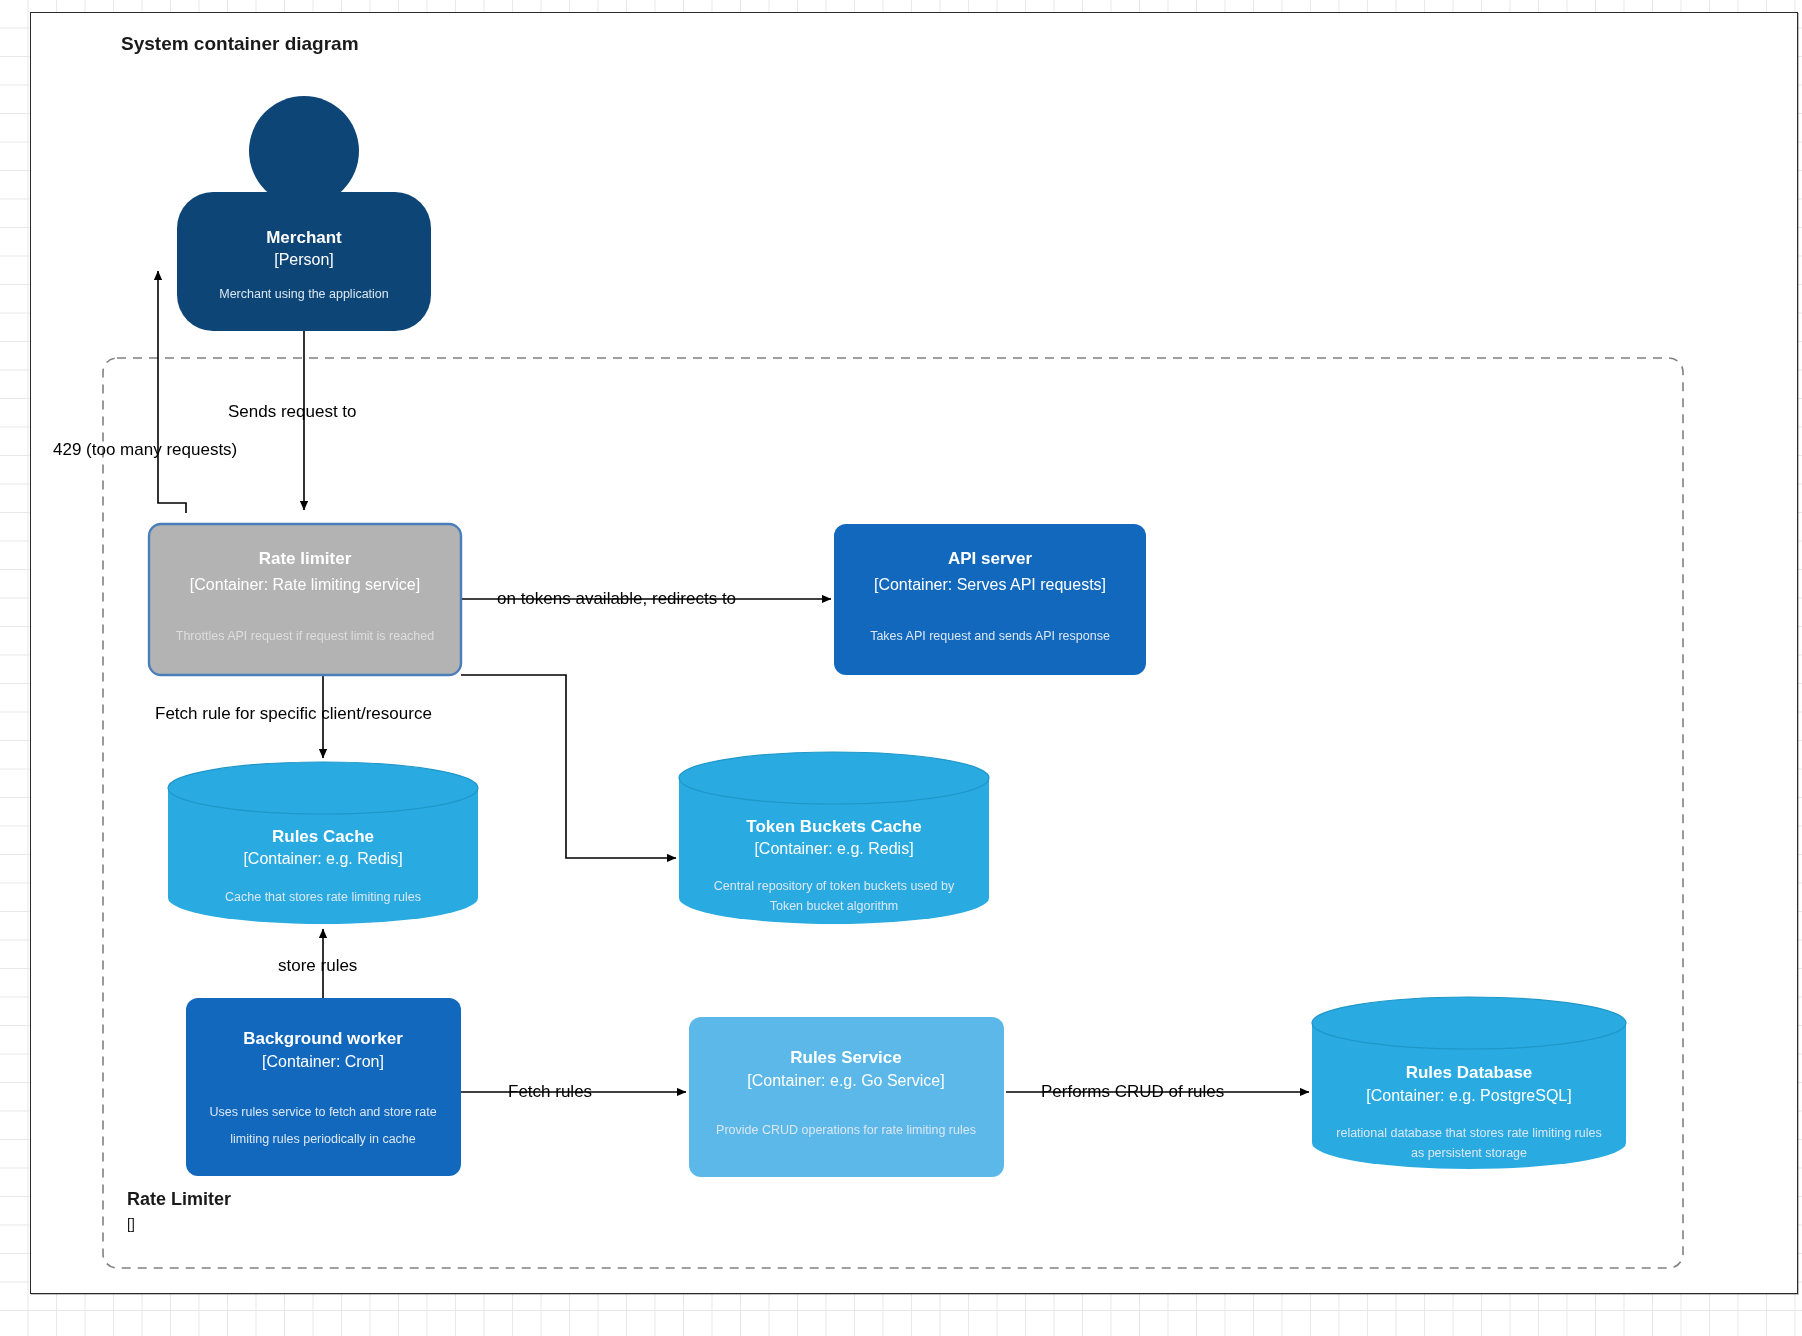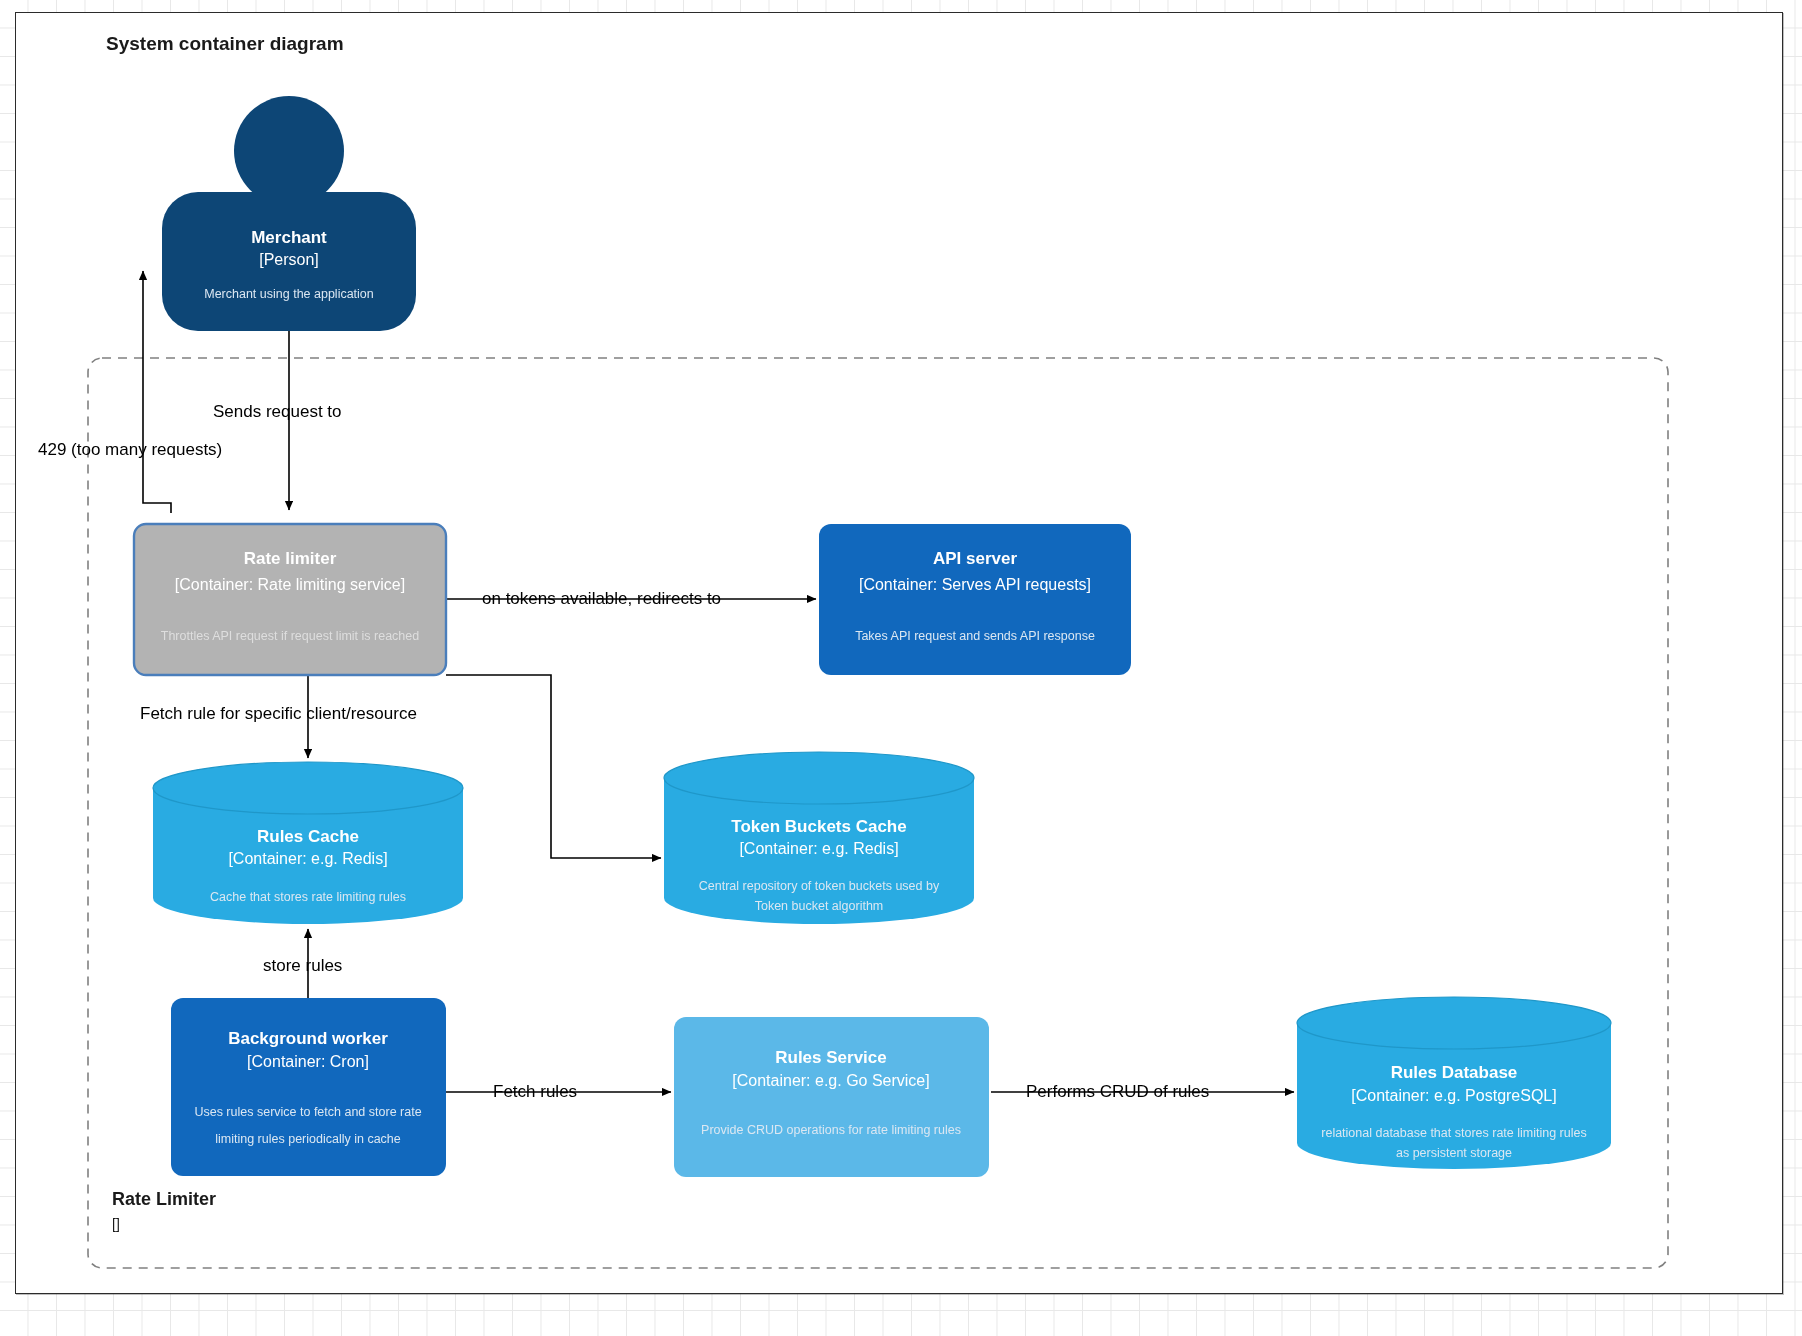"System container diagram" #page { left: 15px -> 30px }
